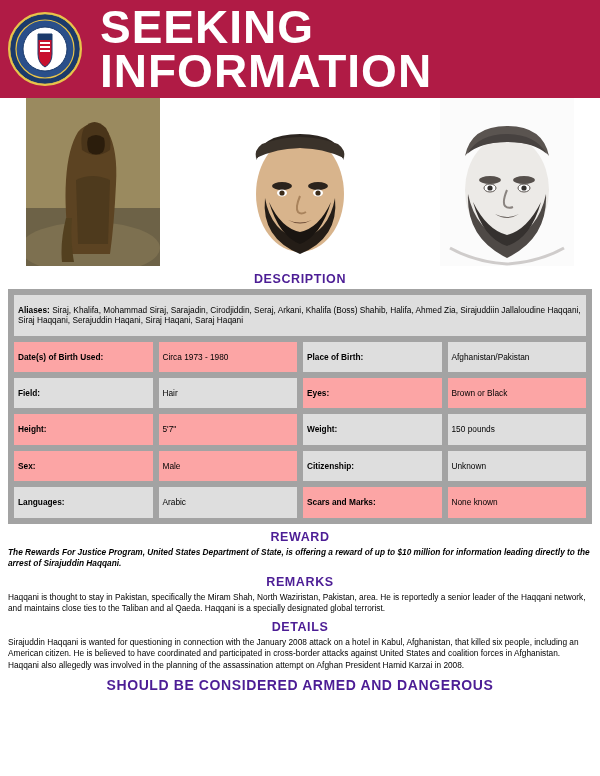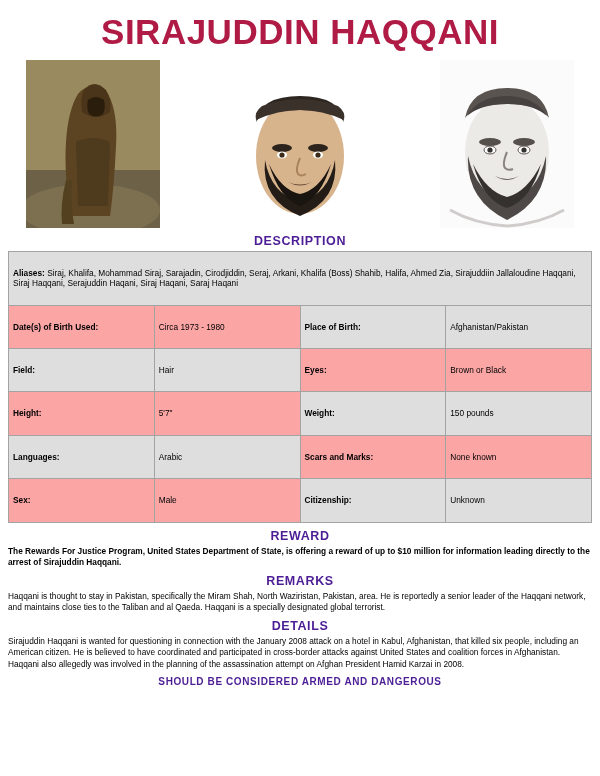"SEEKING" div.header { html: none -> <div> <div> <svg> <circle></circle> <circle></circle> <circle></circle> <path></path> <path></path> <rect></rect> <rect></rect> <rect></rect> <circle></circle> </svg> </div> <div> <span>SEEKING</span> <span>INFORMATION</span> </div> </div> }
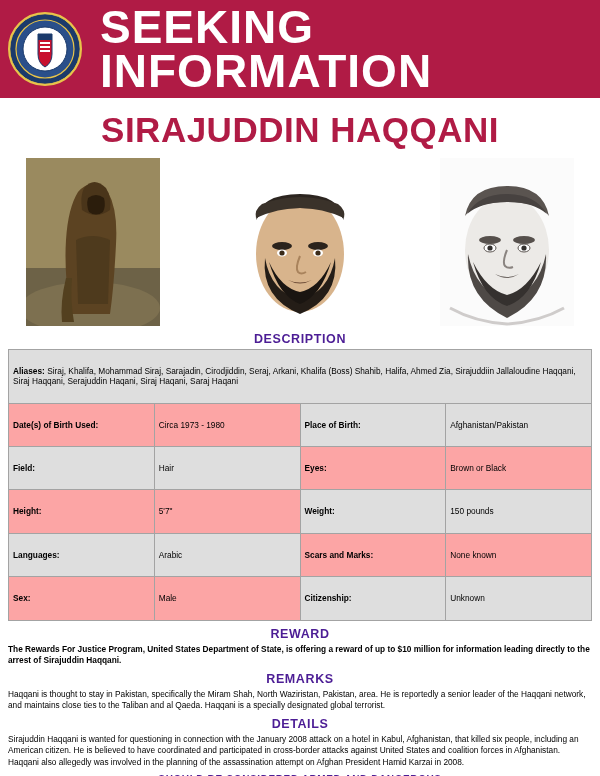"SIRAJUDDIN HAQQANI" div.subject-name { html: <div>SIRAJUDDIN HAQQANI</div> -> none }
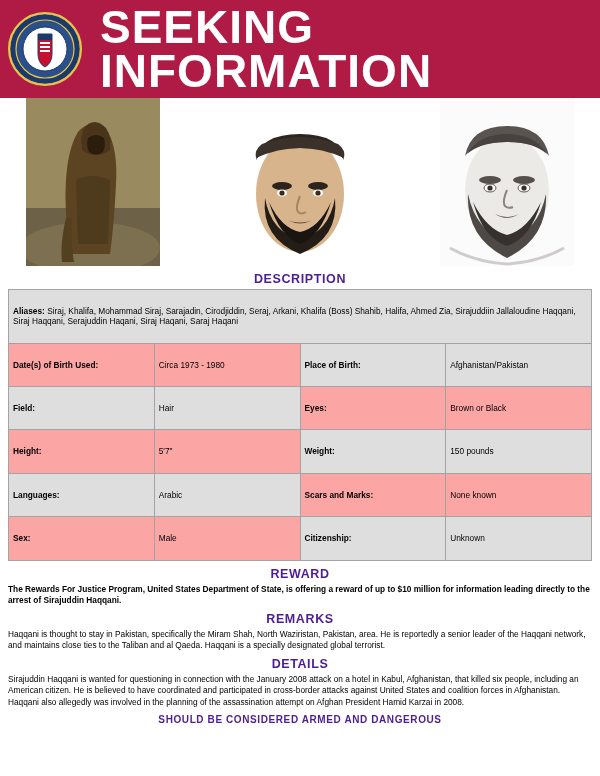"Aliases: Siraj, Khalifa, Mohammad Siraj," table.desc td { border: 1px solid #a3a3a3 -> 6px solid #a3a3a3; padding: 16px 4px -> 10px 4px }
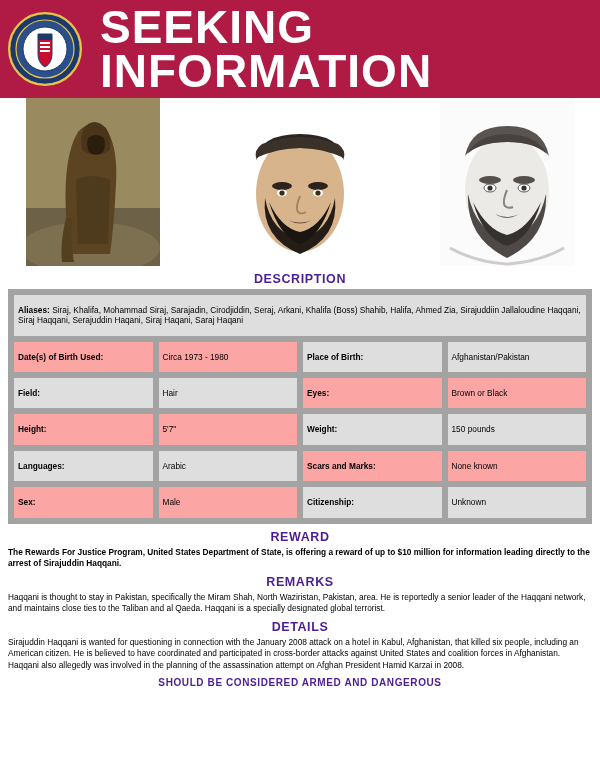"Languages:" tr { order: before "Sex:" -> after "Sex:" }
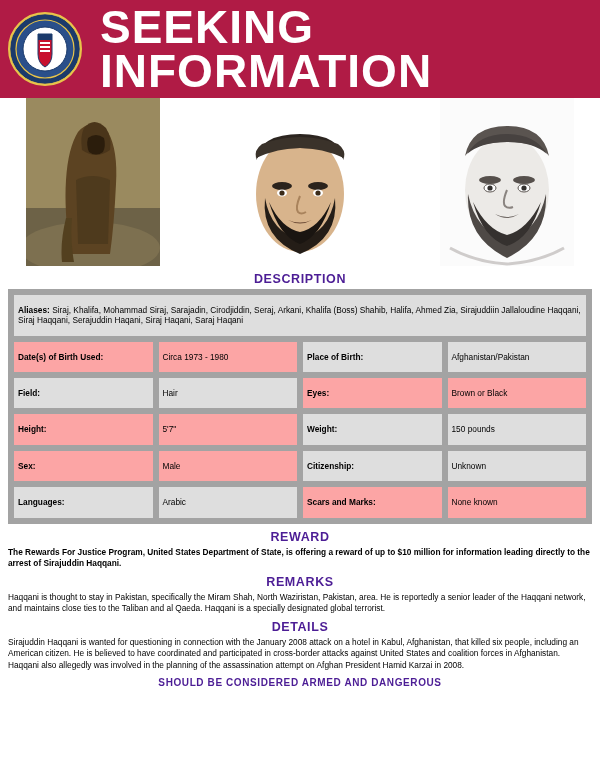"The Rewards For Justice Program," .para.bold { font-style: none -> italic }
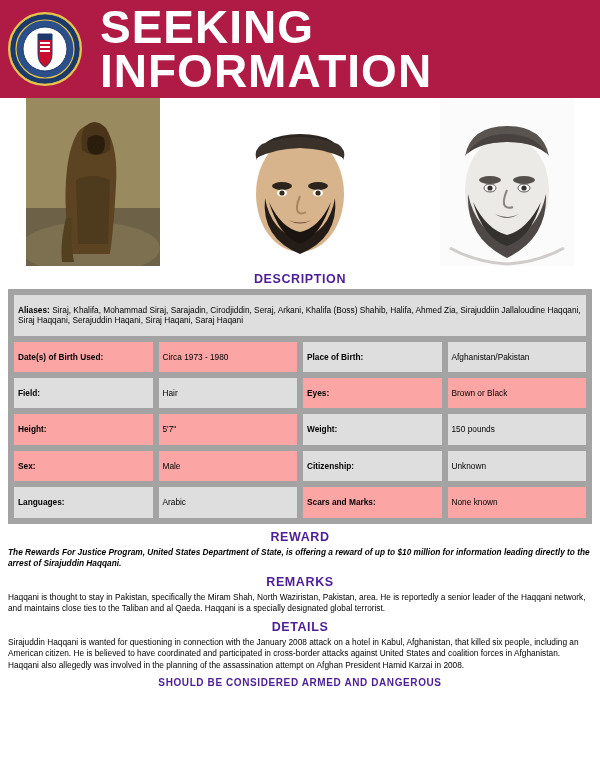"SHOULD BE CONSIDERED ARMED AND" .section-head.big { font-size: 10px -> 14px }
